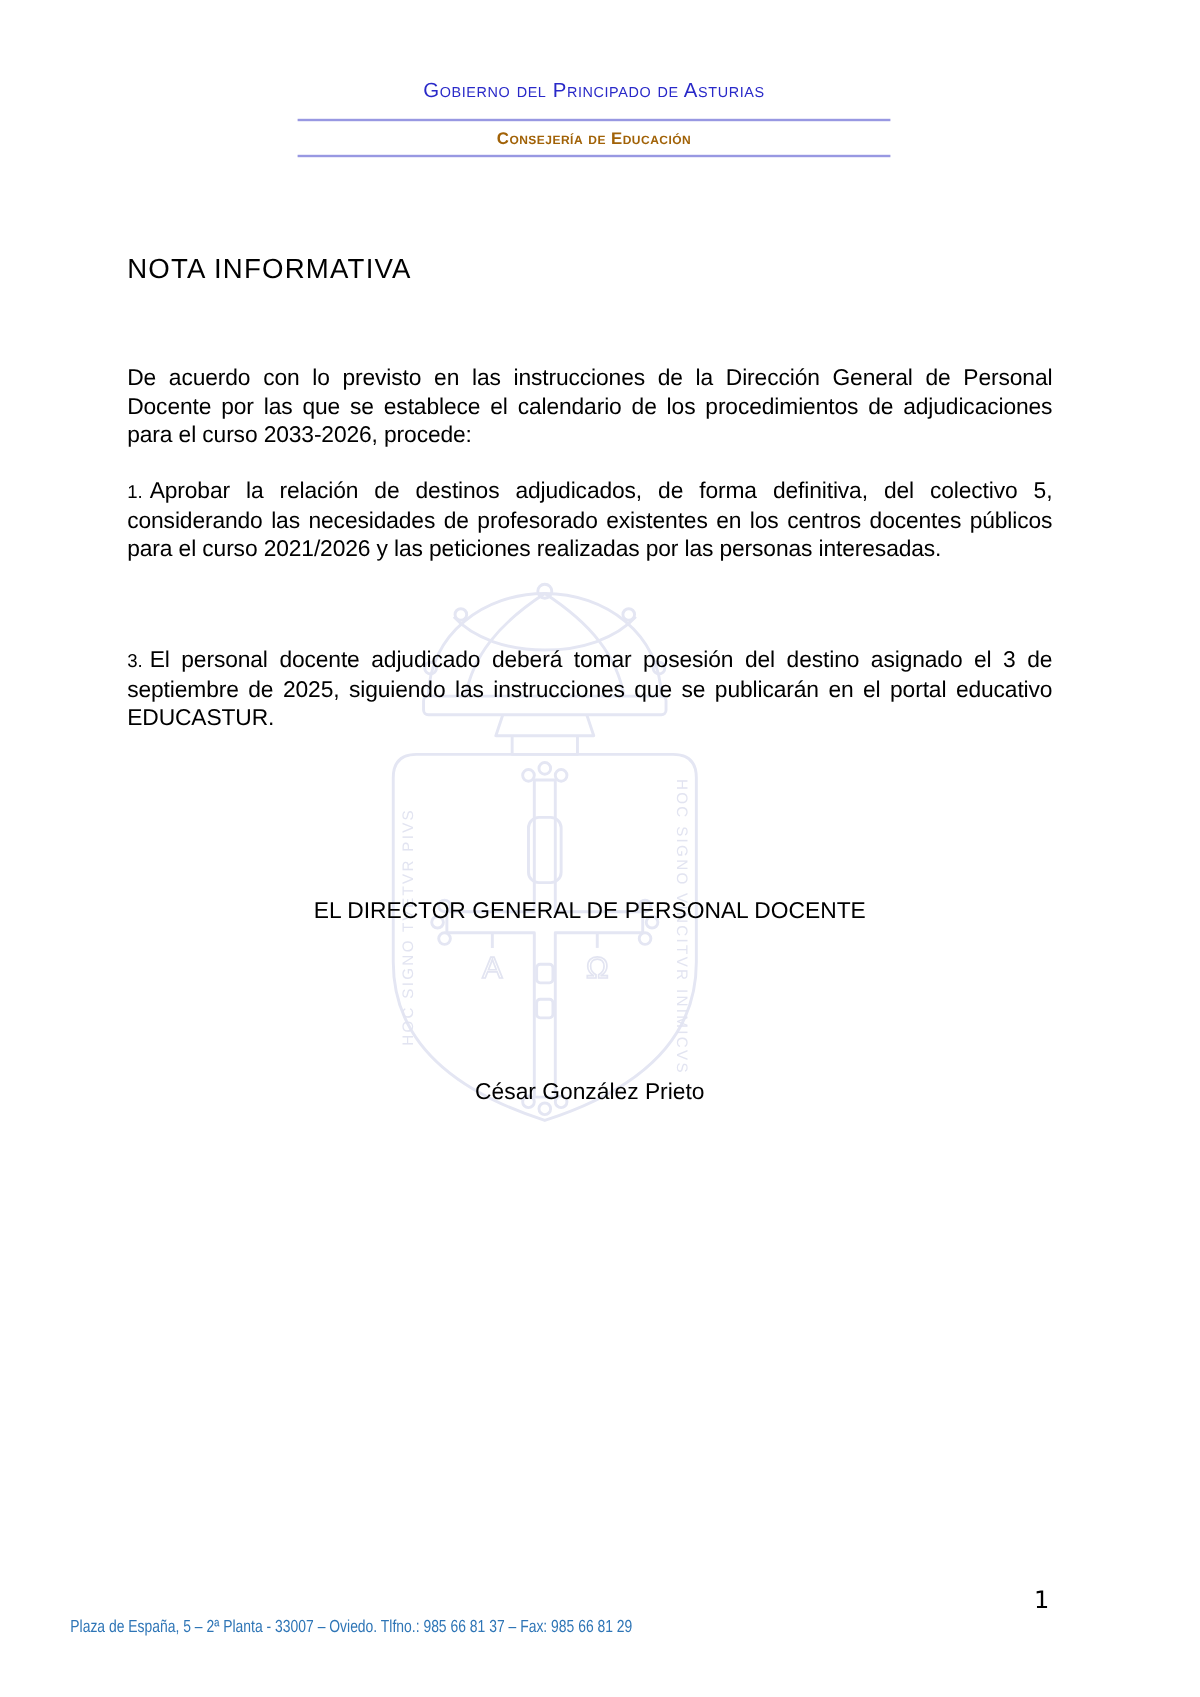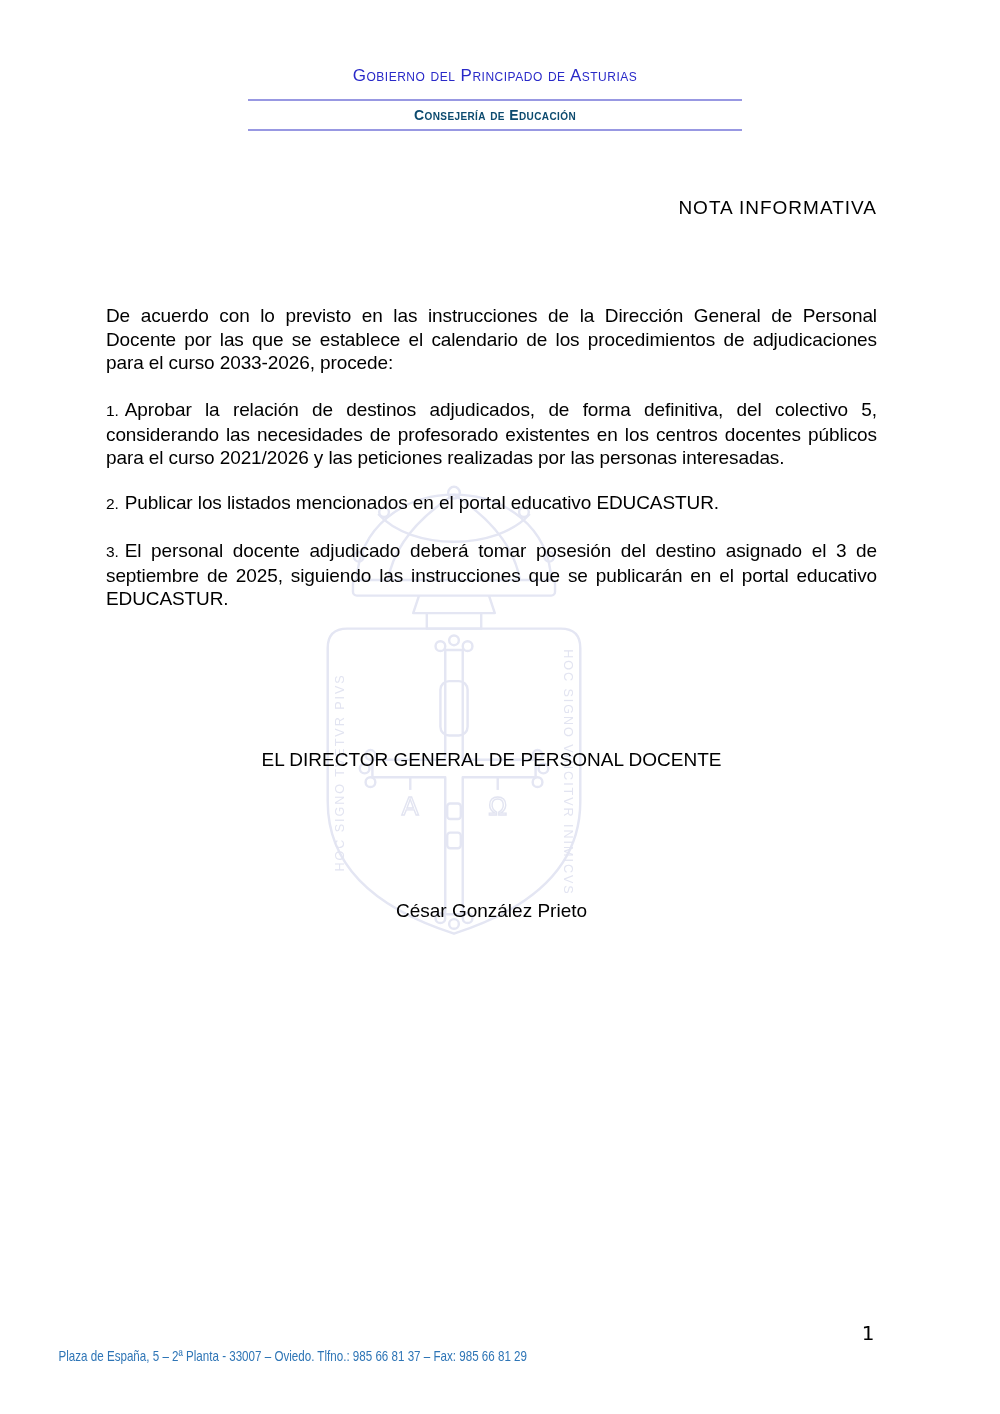"Consejería de Educación" .dept { color: #0c4a6e -> #a16207 }
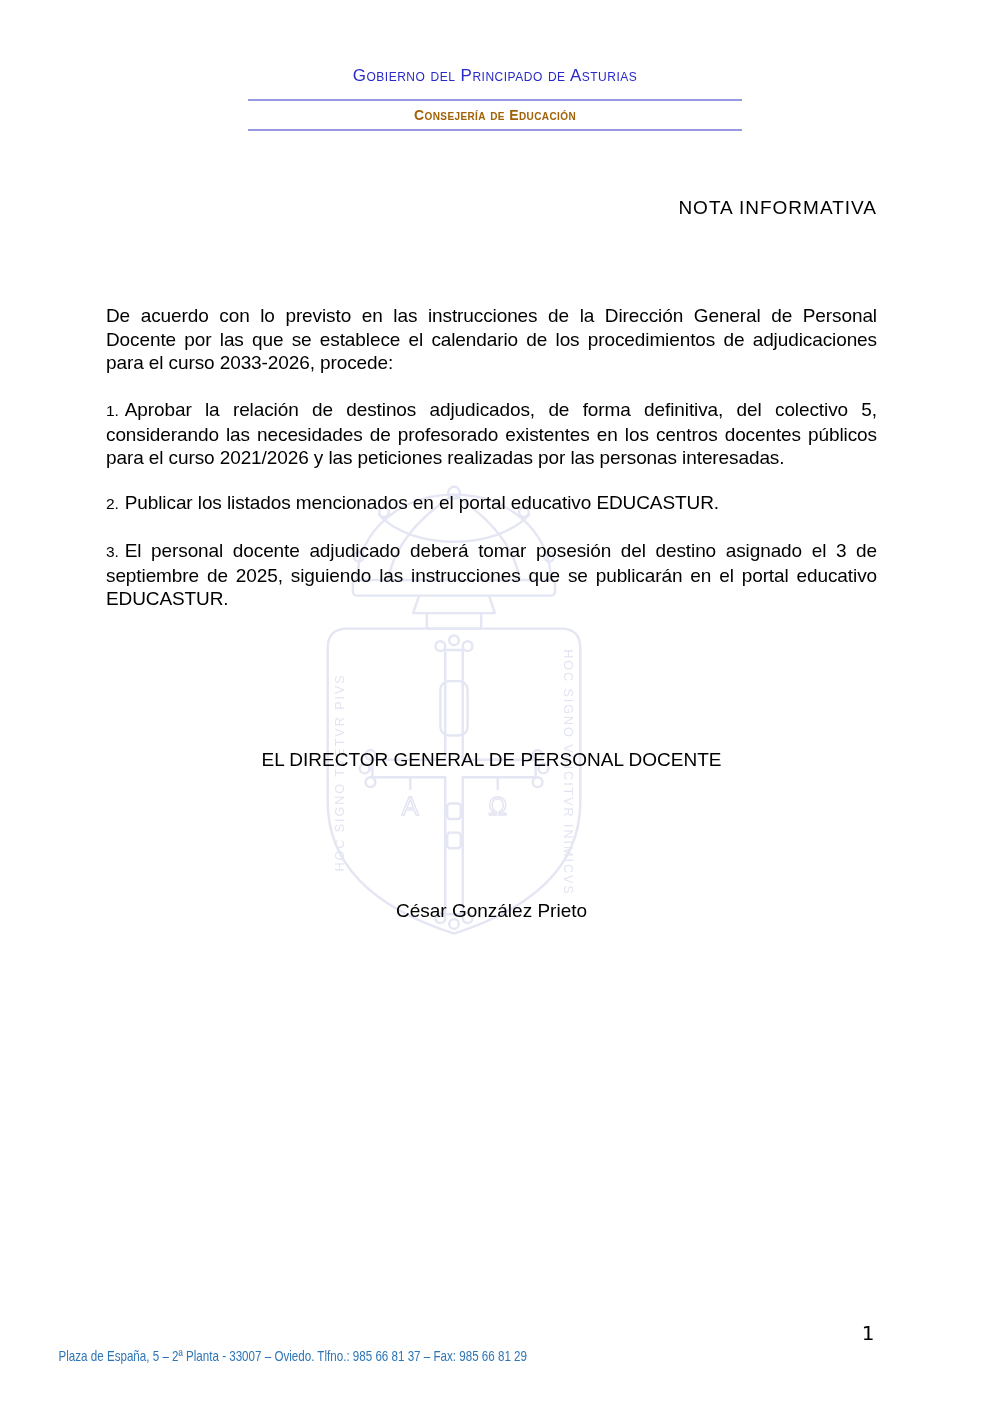"NOTA INFORMATIVA" .doc-title { font-size: 19px -> 23px; text-align: right -> left; top: 197px -> 211px }
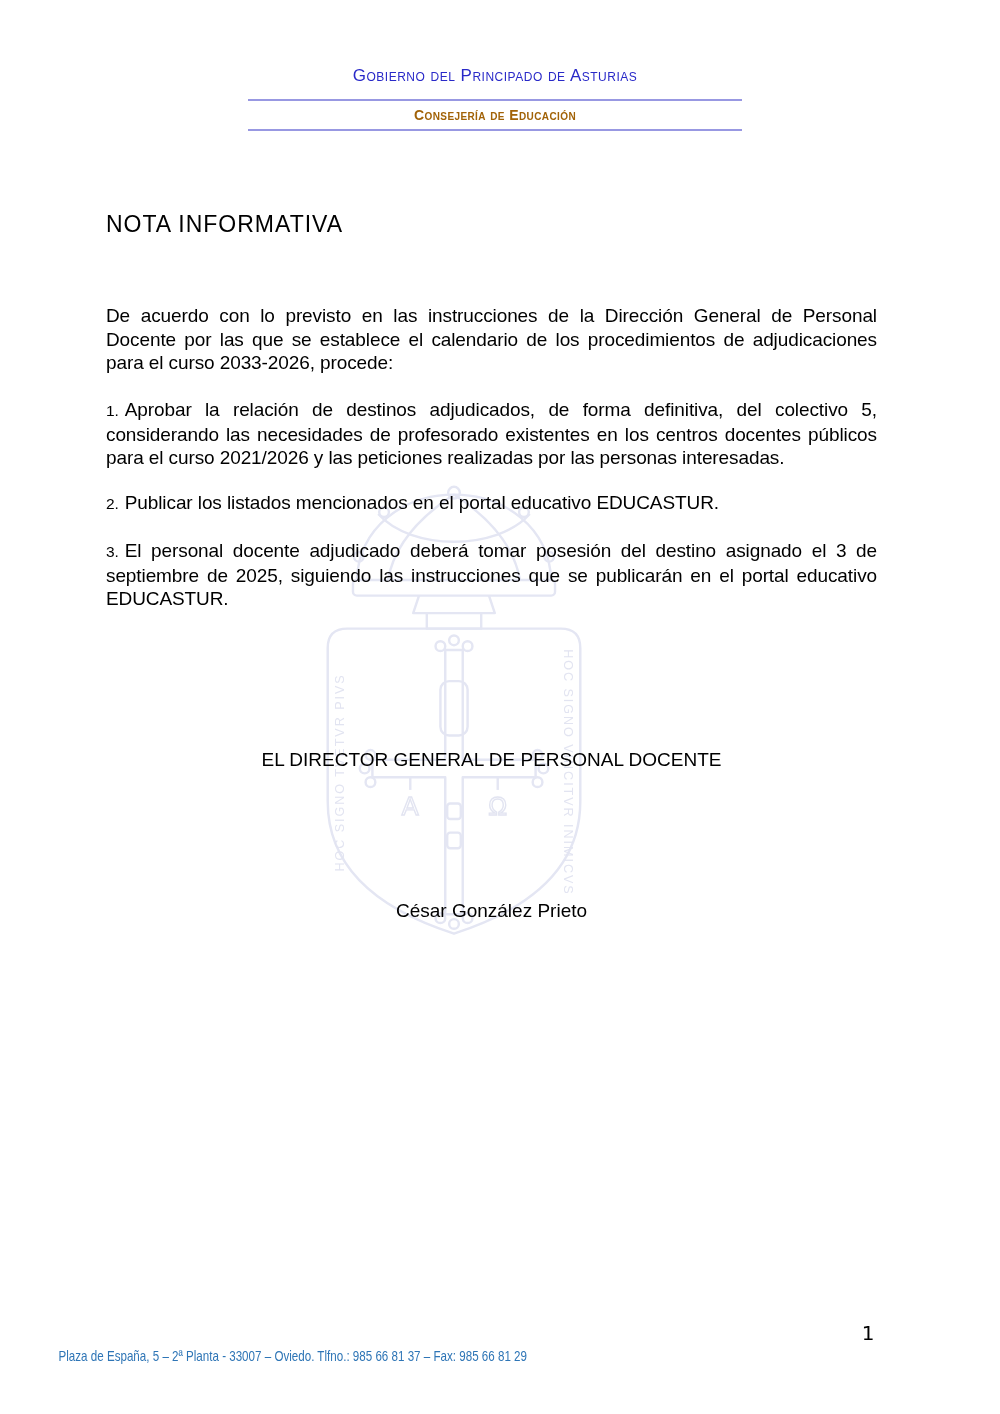"2. Publicar los listados mencionados" p.para { html: <p><span>2.</span><span>Publicar los listados mencionados en el portal educativo EDUCASTUR.</span></p> -> none }
